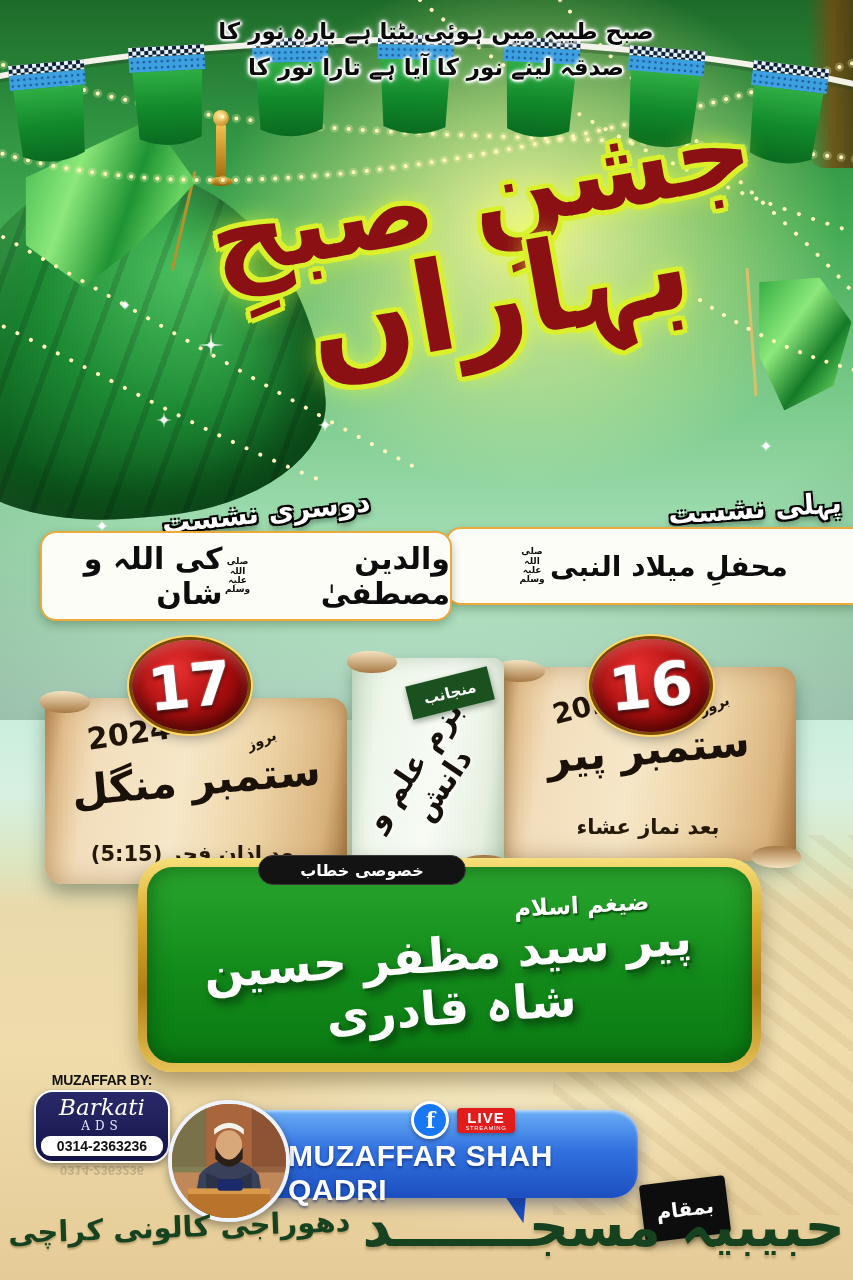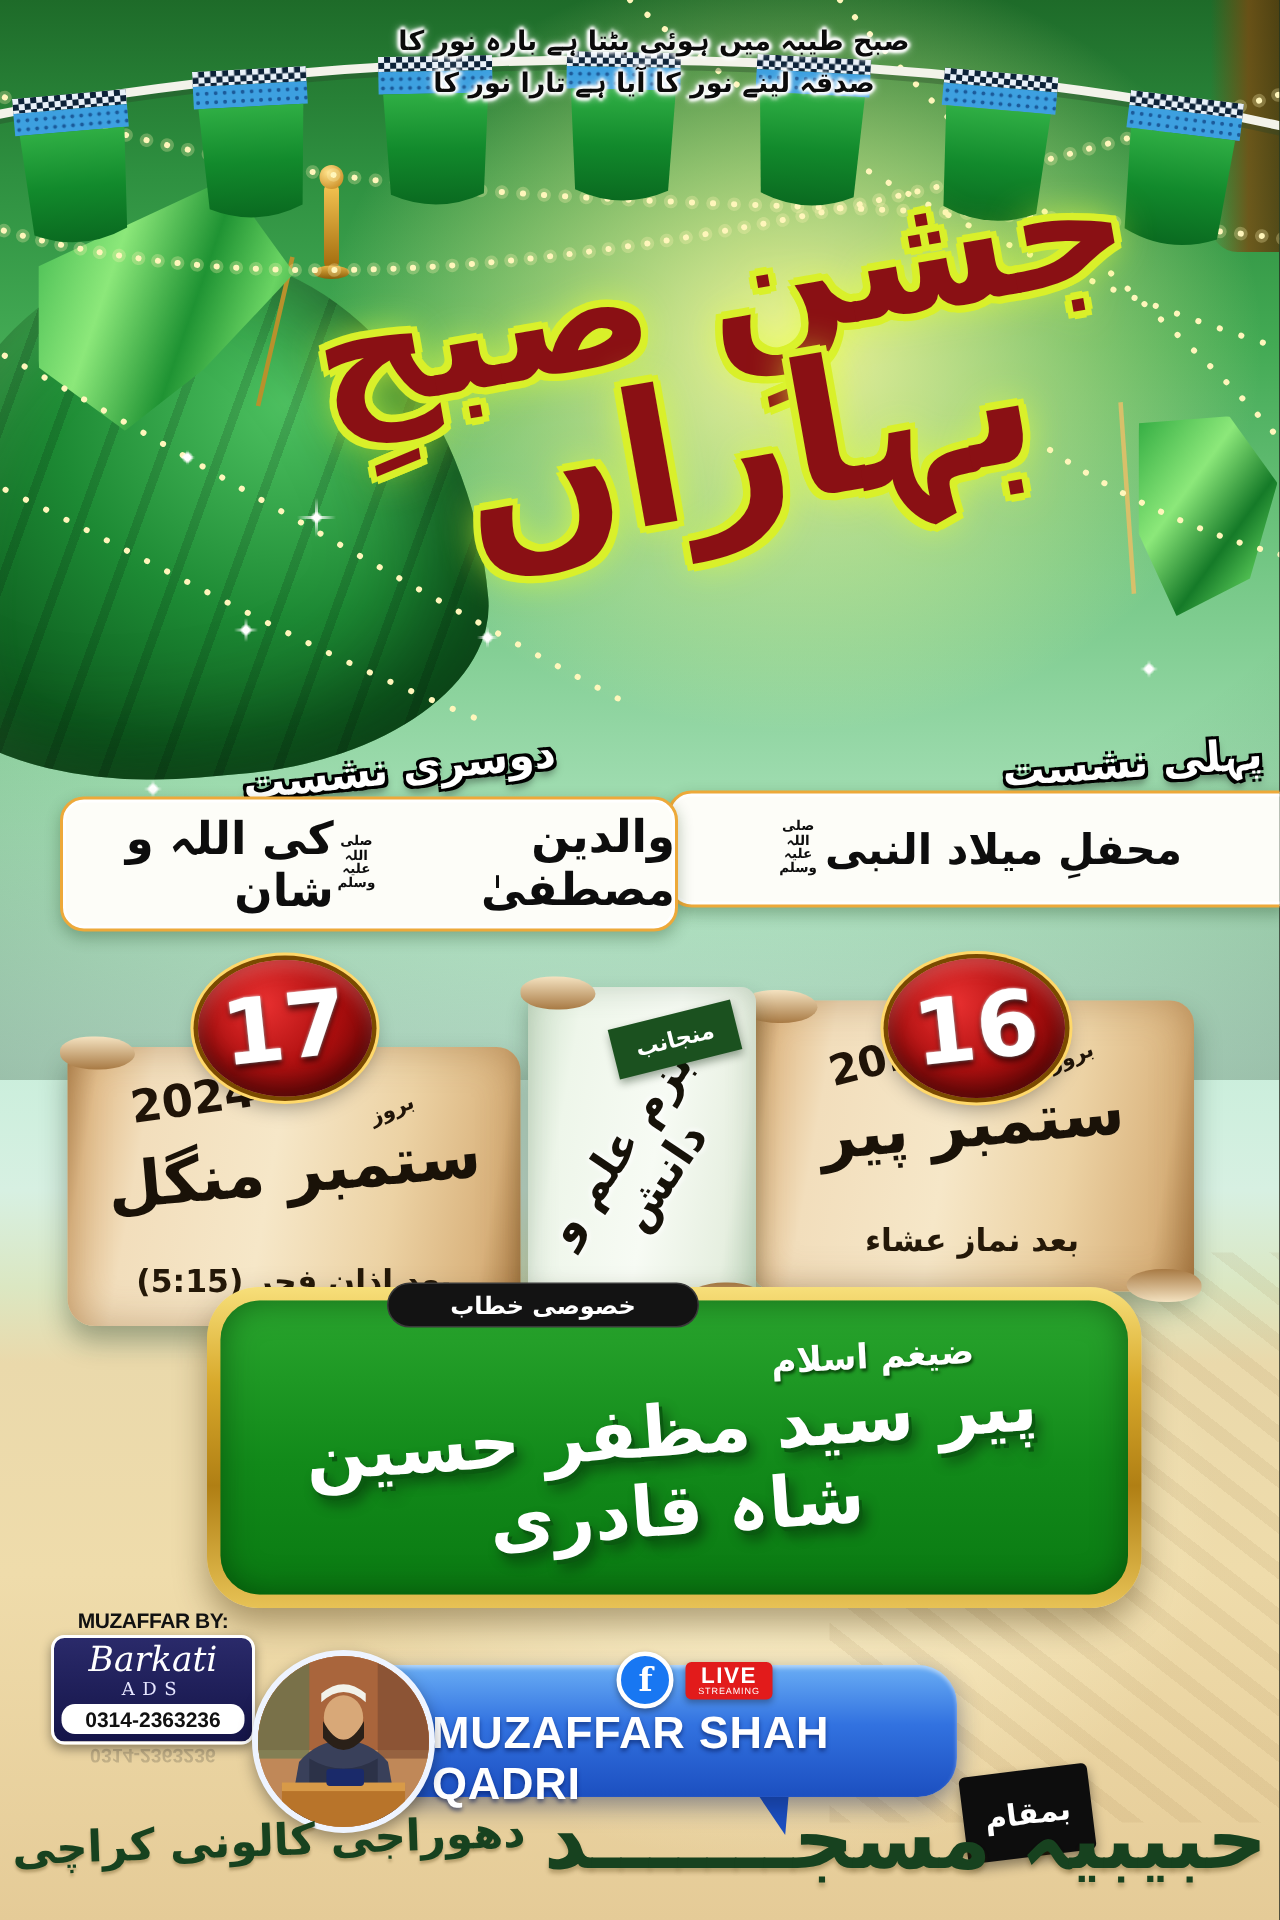"صبح طیبہ میں ہوئی بٹتا" .couplet { font-size: 18px -> 23px }
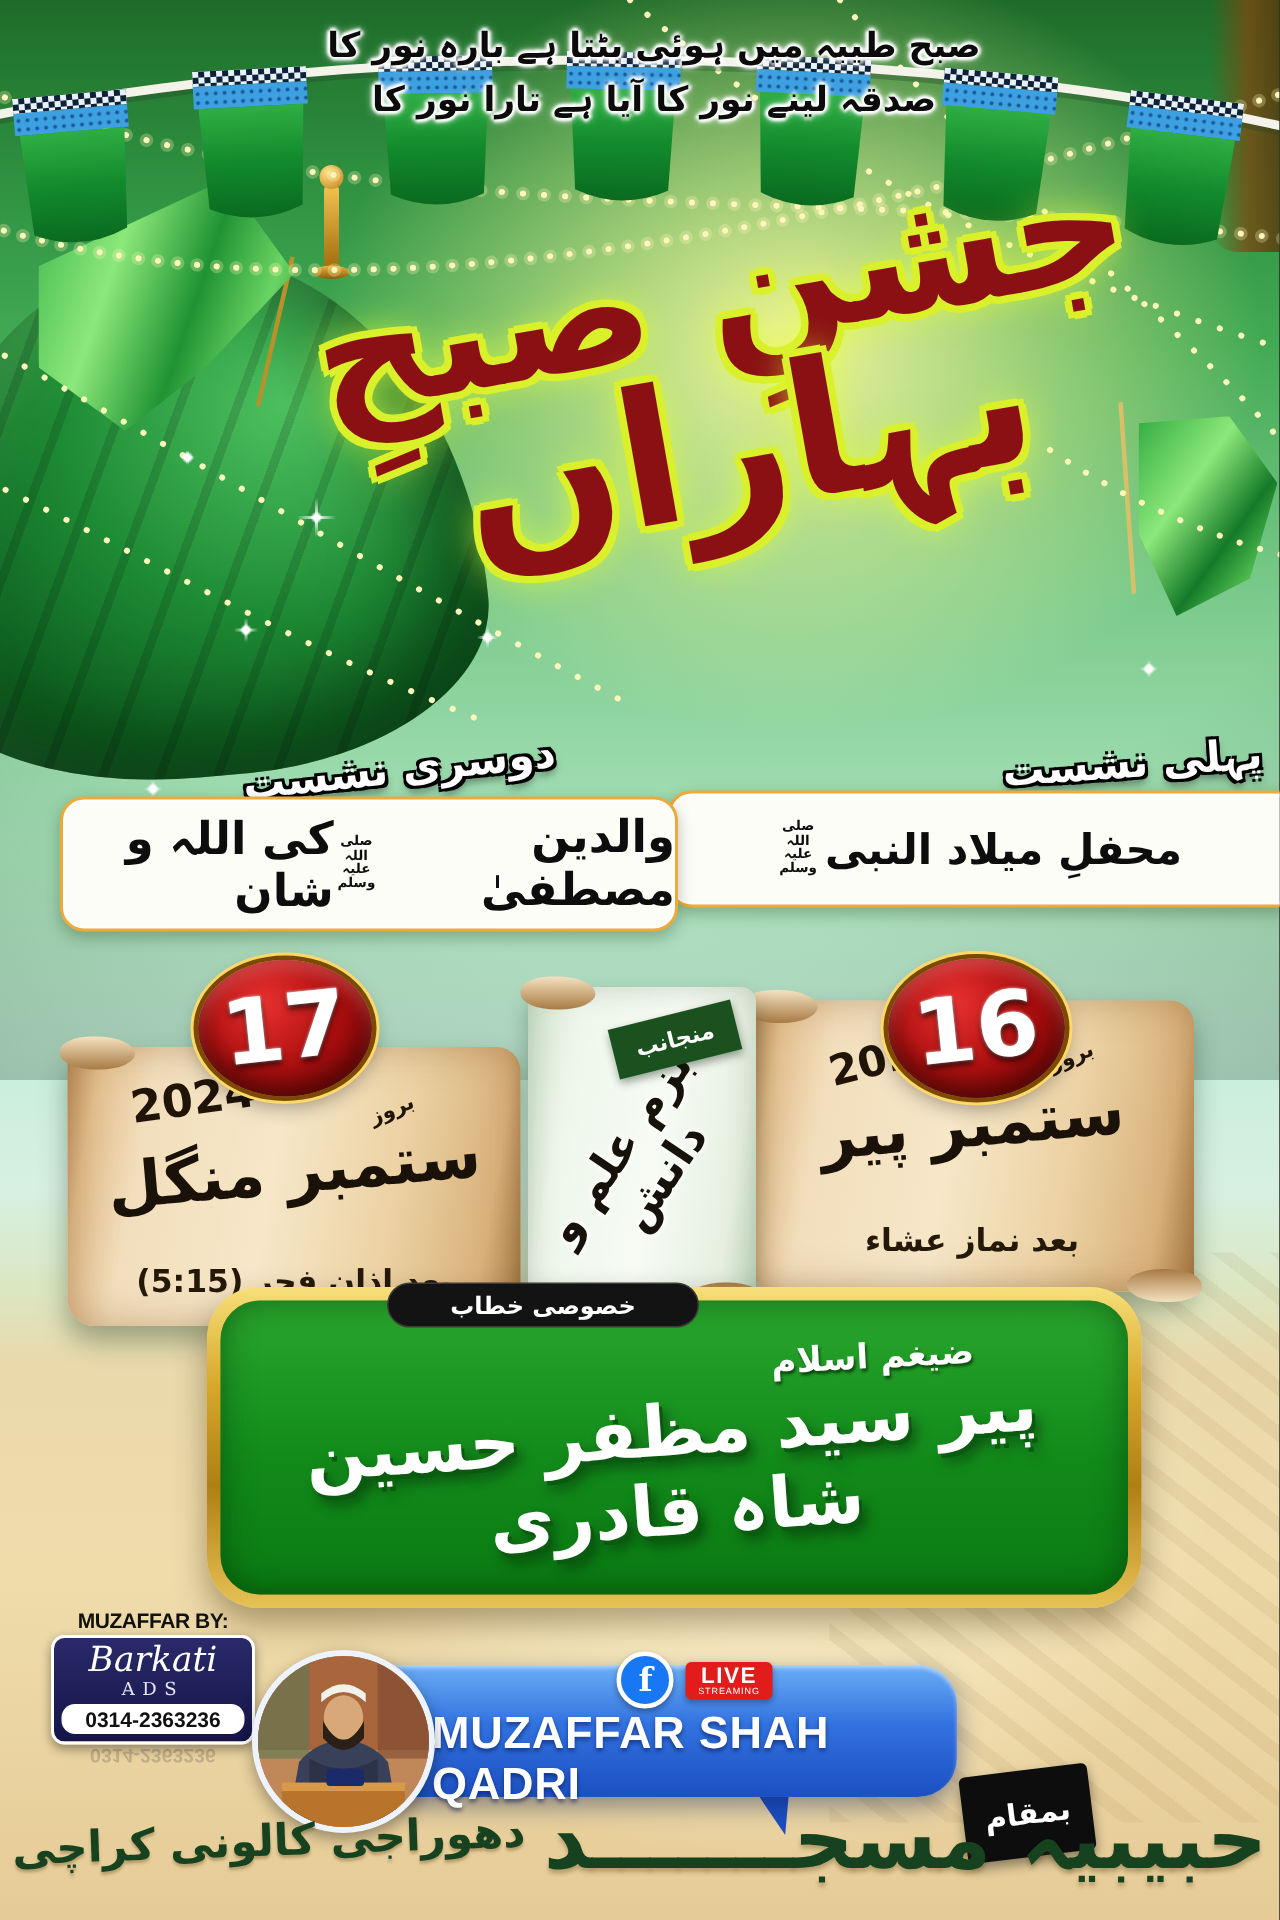"Barkati" .d-box { border-radius: 9px -> 19px }
